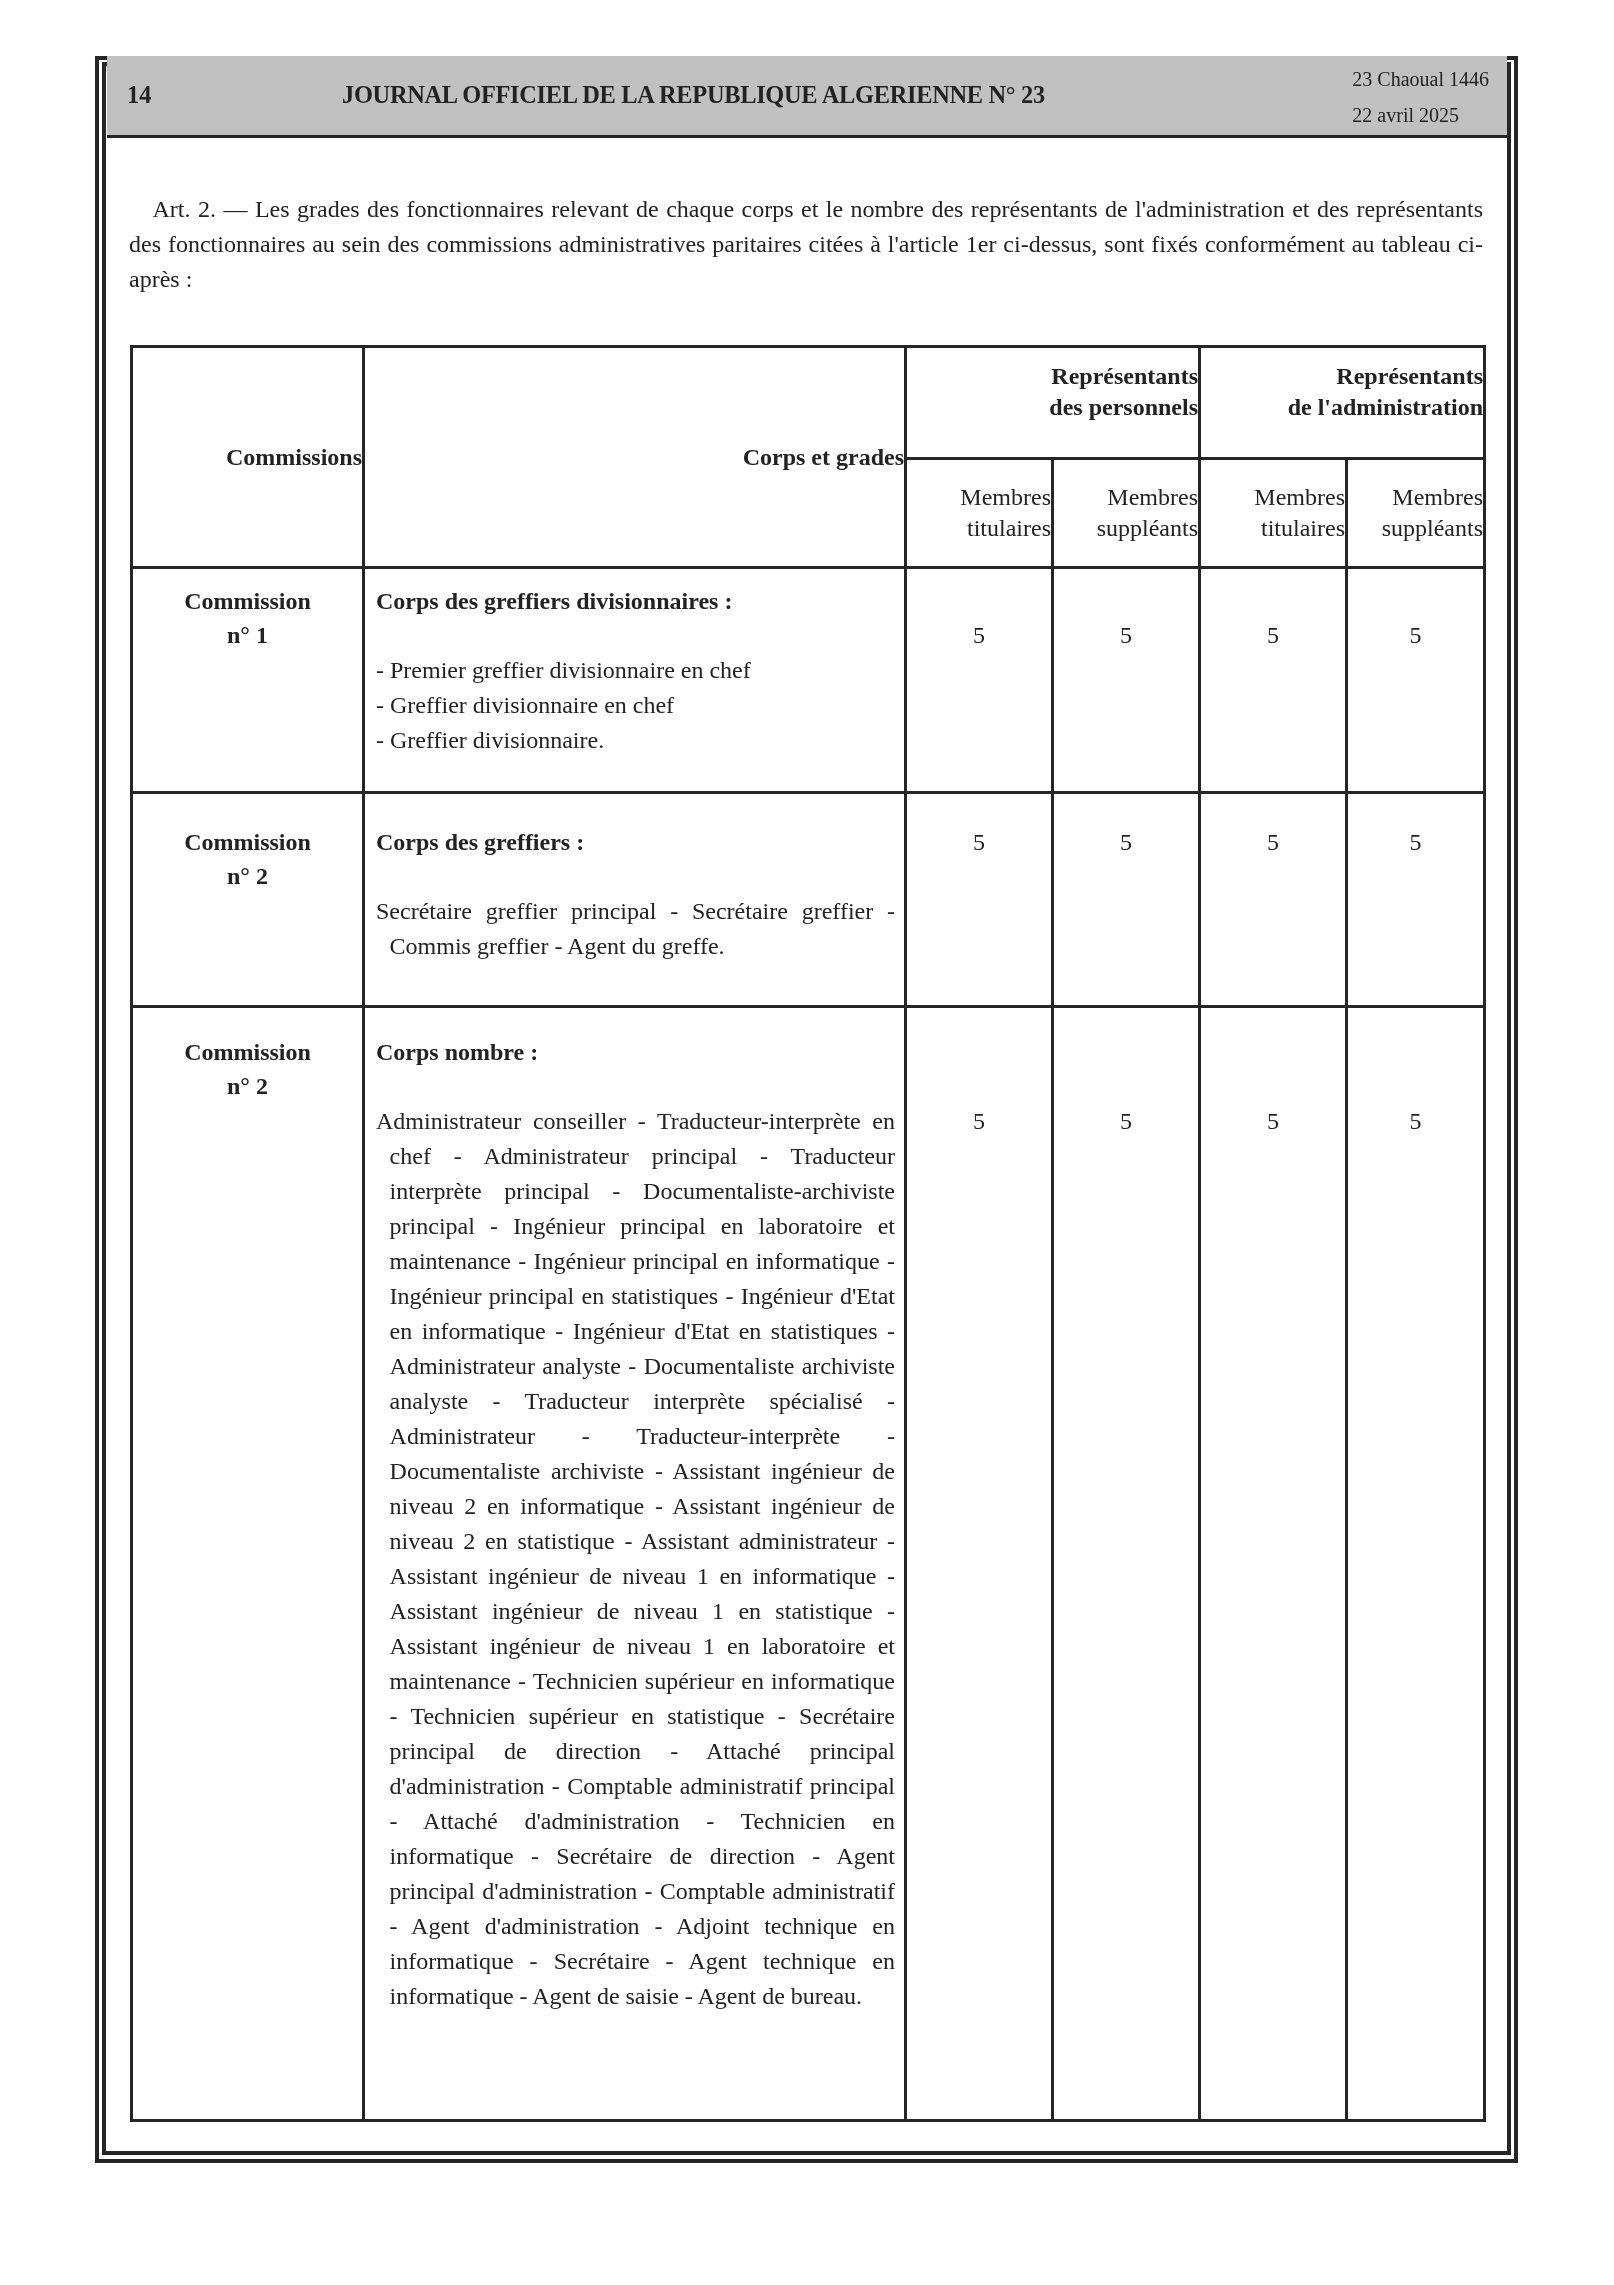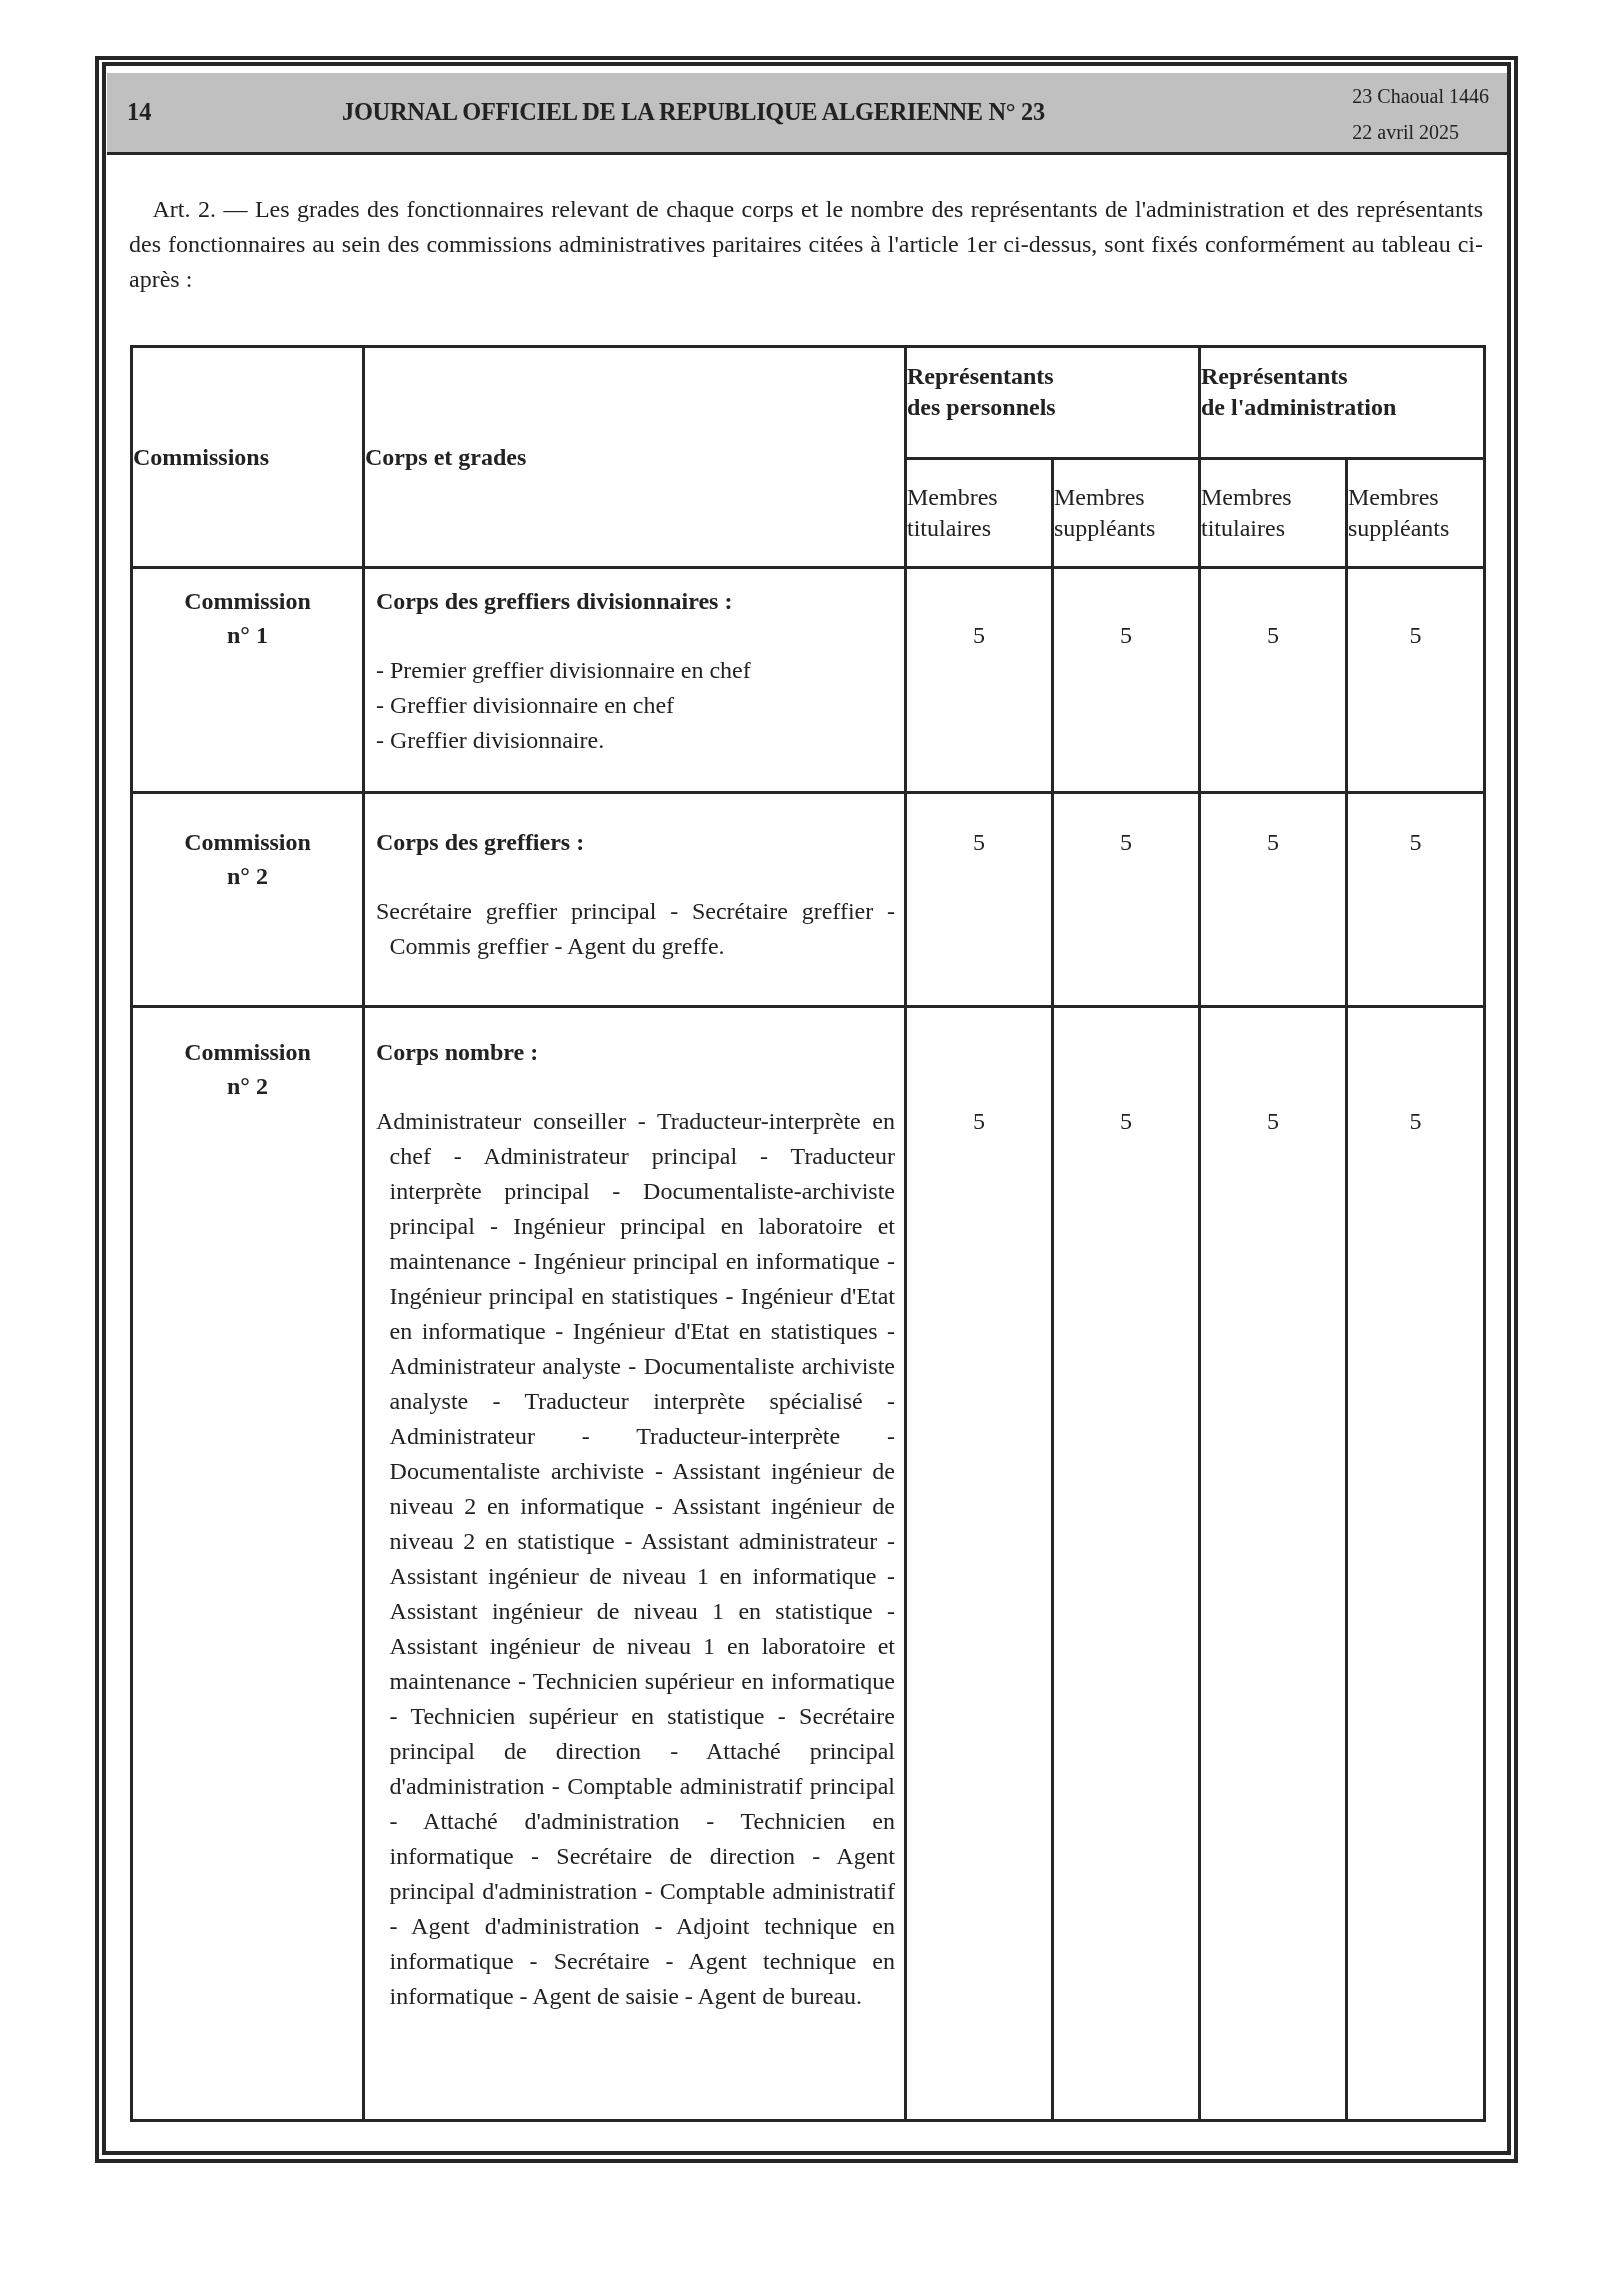"14" .header { top: 73px -> 56px }
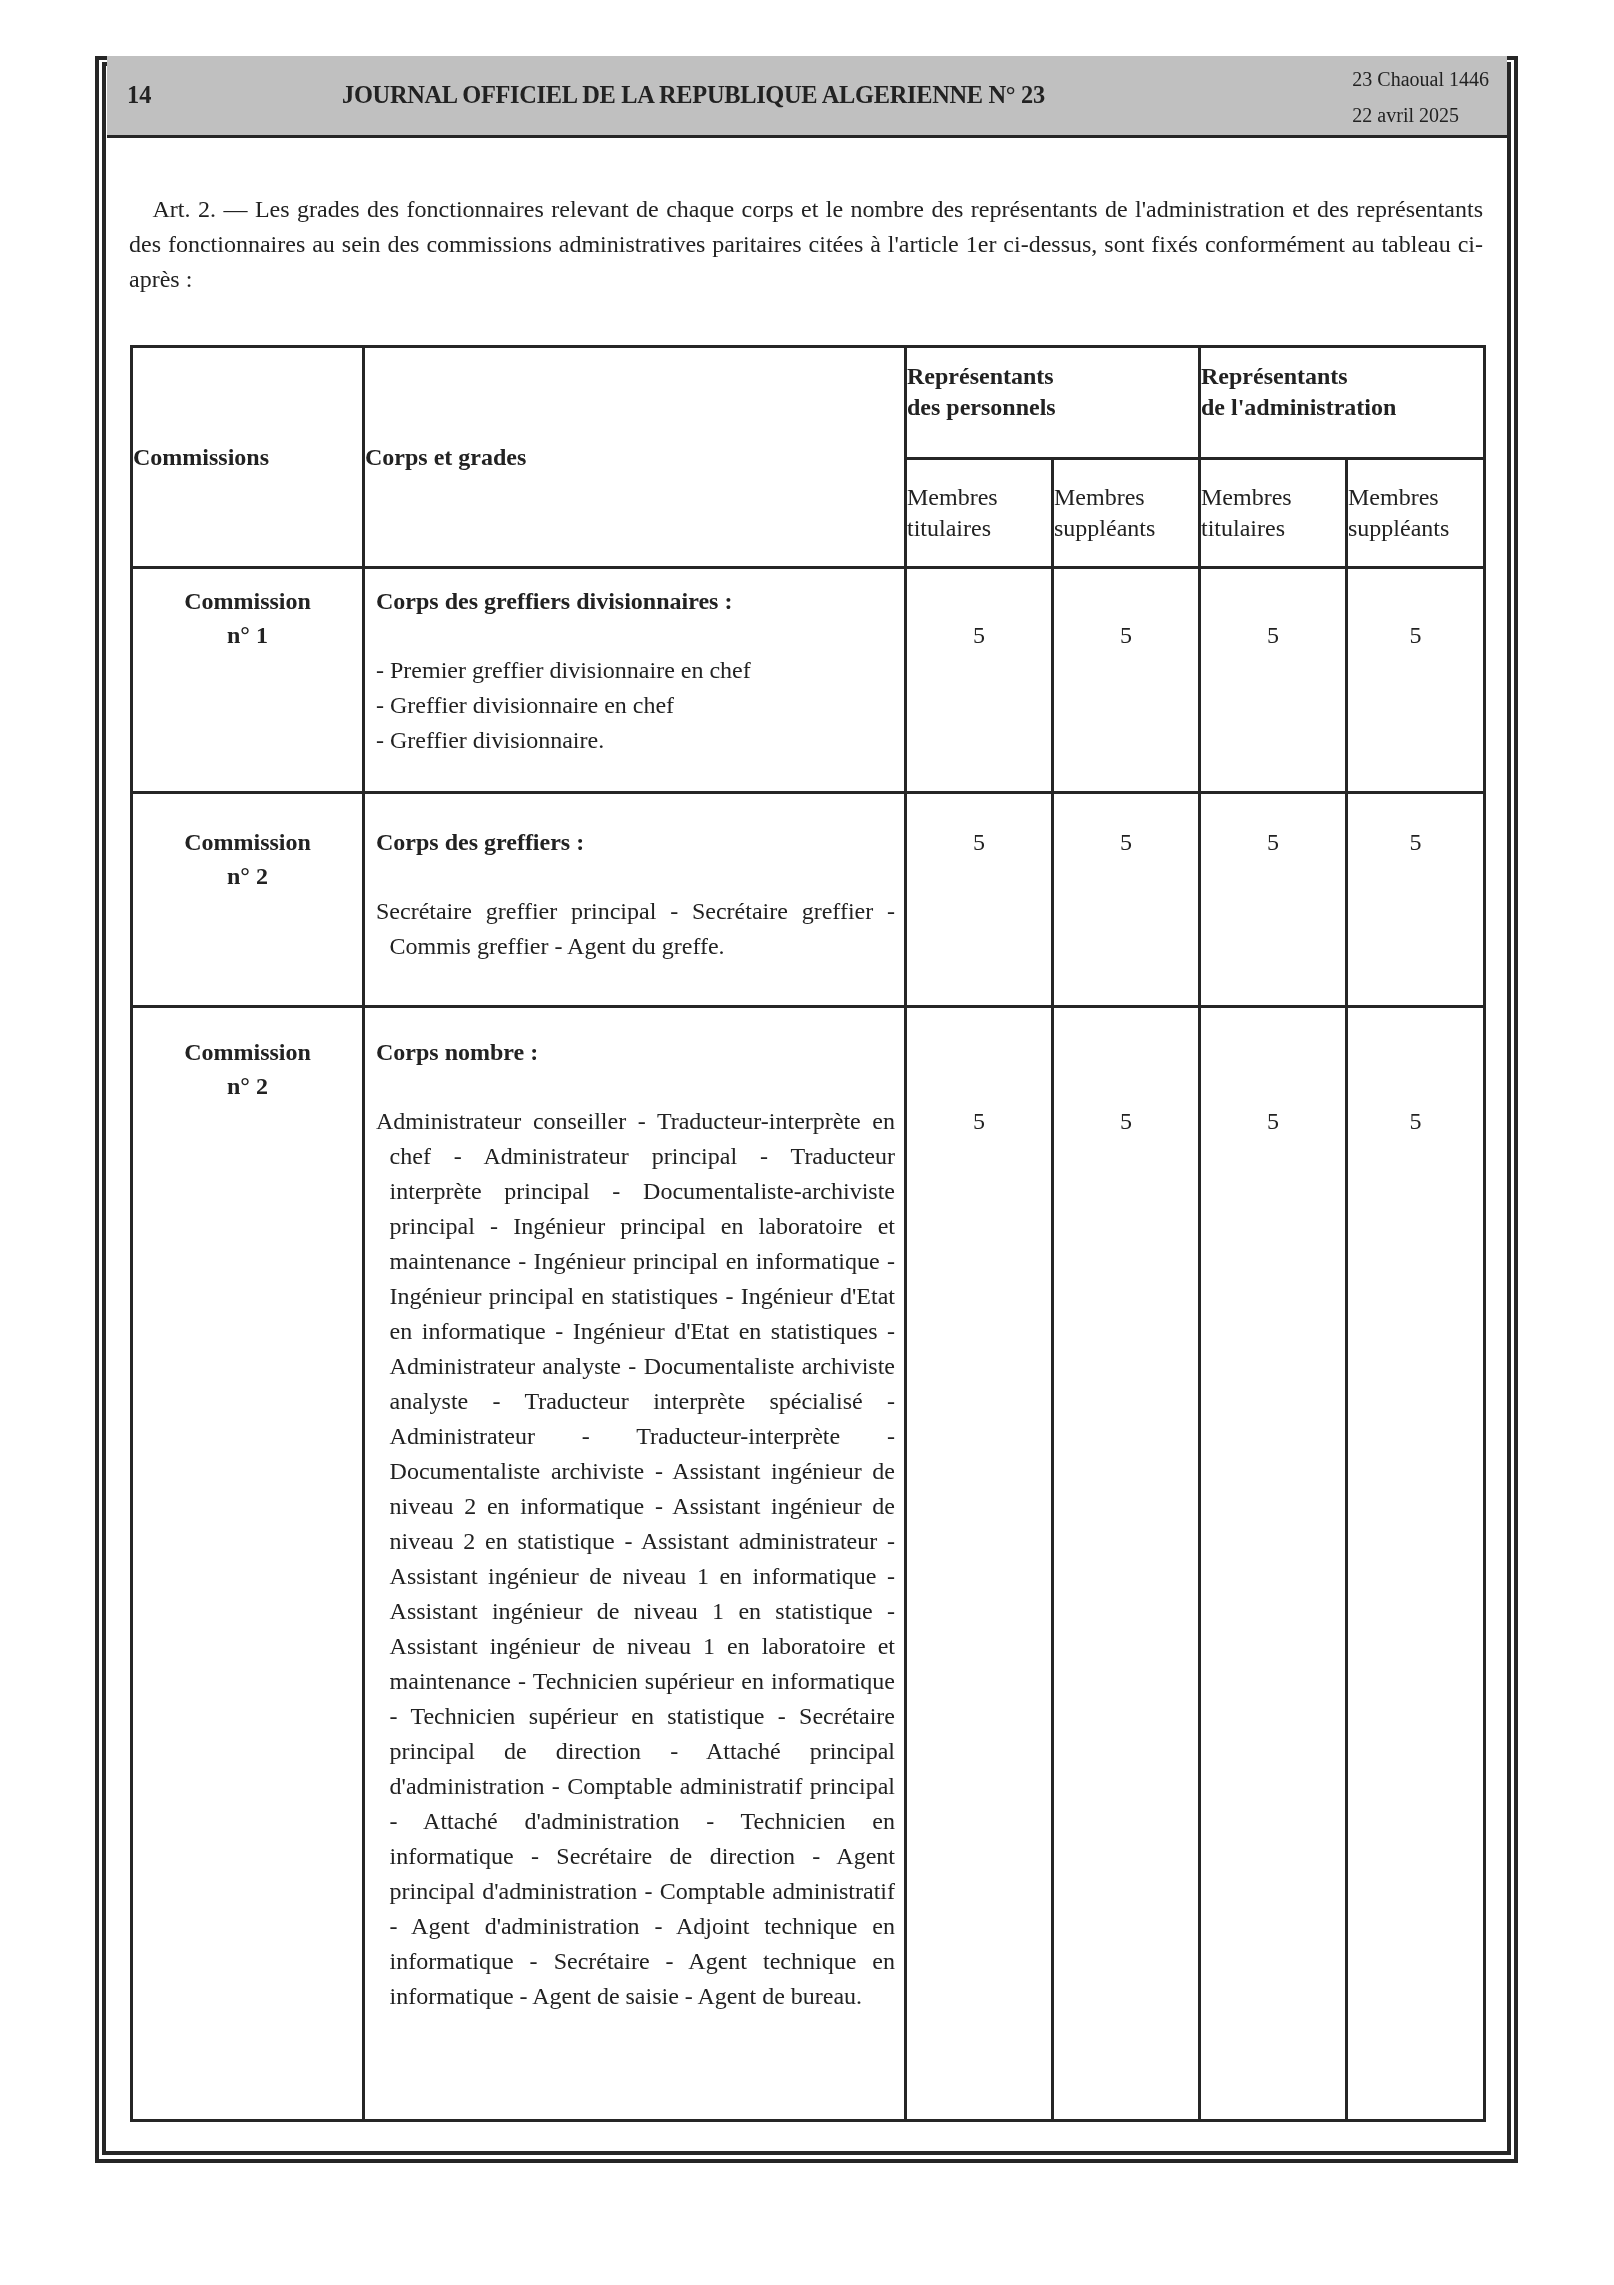"Représentants" .tbl th { text-align: left -> right }
